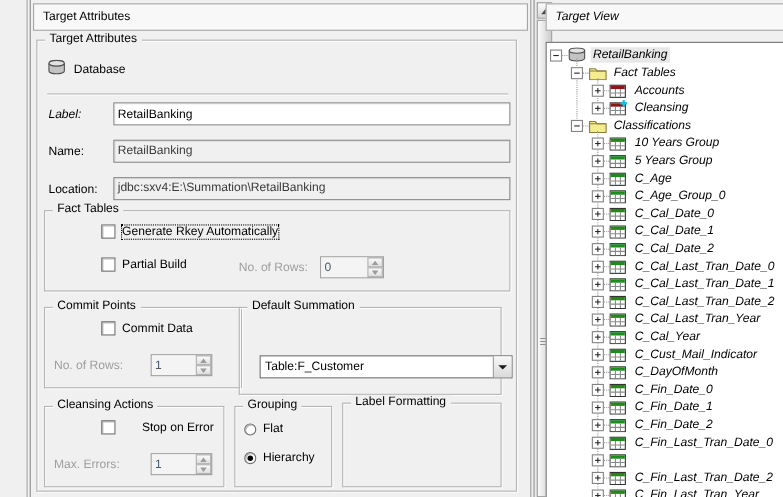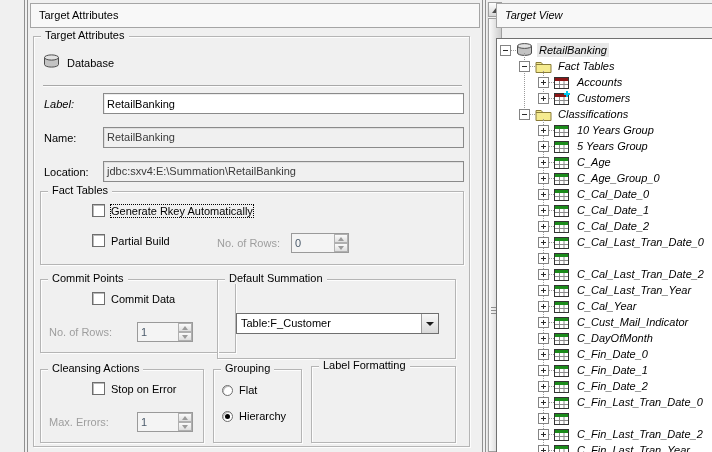"Customers" span.tlabel { text: Customers -> Cleansing }
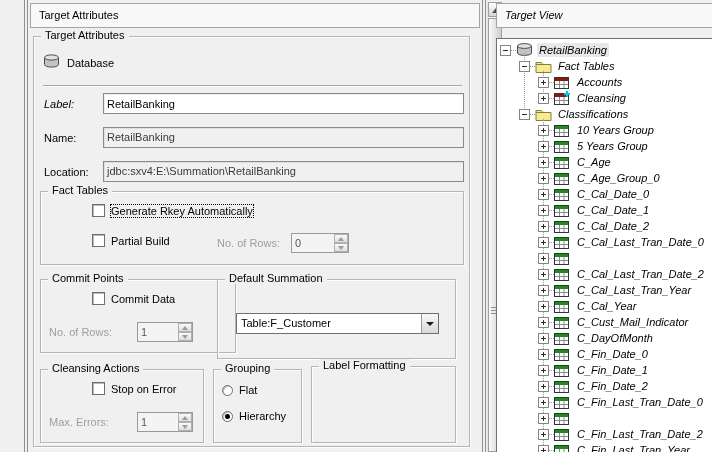"C_Cal_Last_Tran_Date_1" span.tlabel { html: none -> <span>C_Cal_Last_Tran_Date_1</span> }
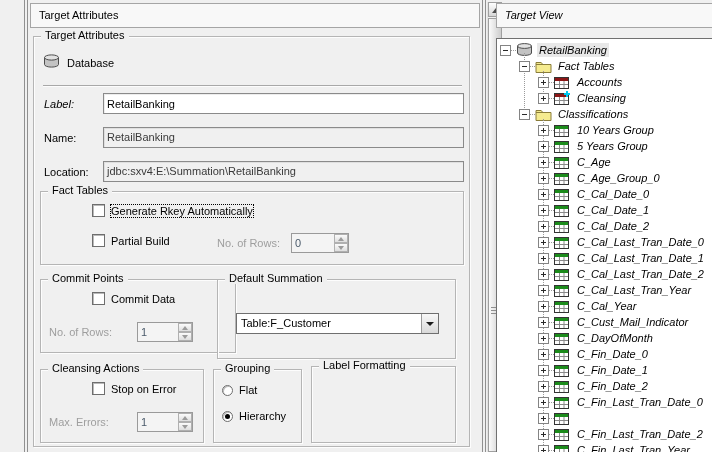"Commit Points" div.grp { width: 196px -> 180px }
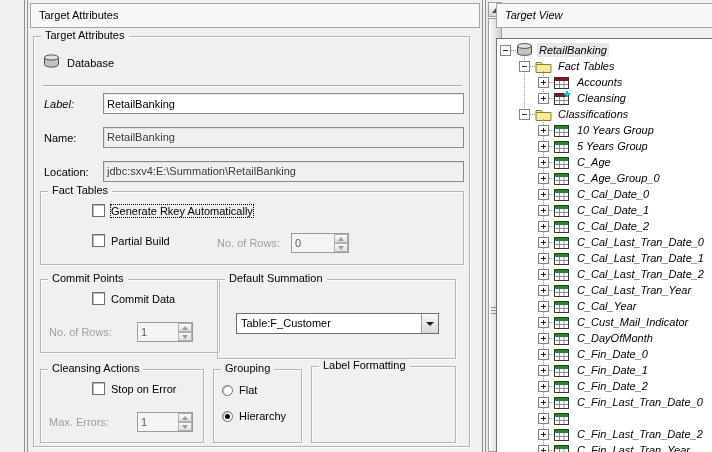"Table:F_Customer" div.combo { top: 33px -> 43px; width: 203px -> 230px }
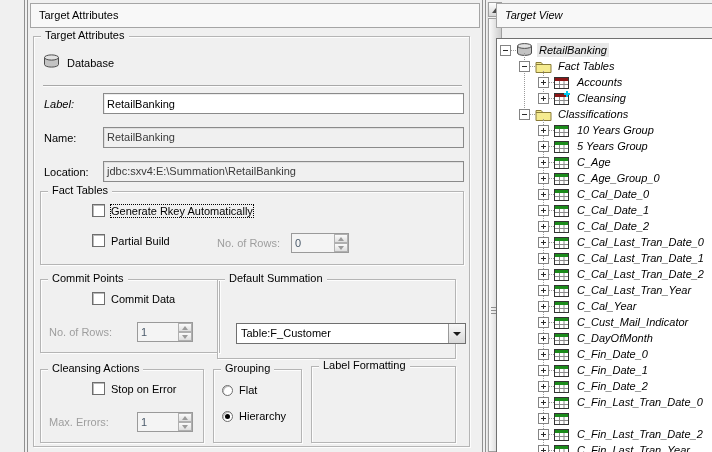"Stop on Error" div.cbrow { gap: none -> 18px }
